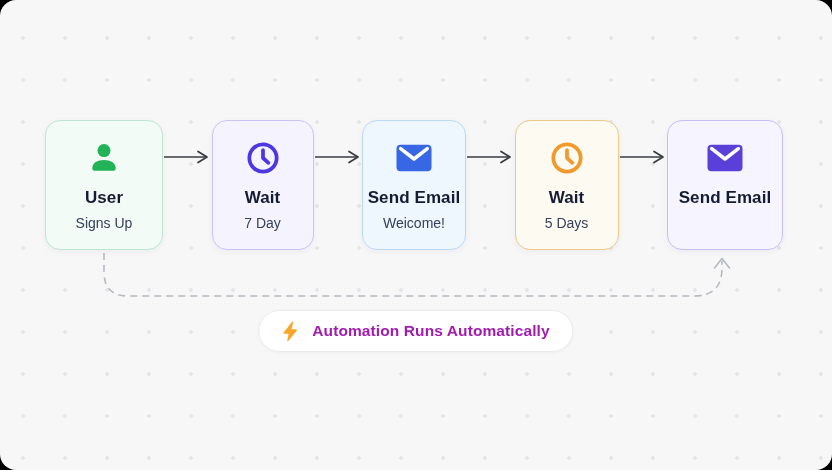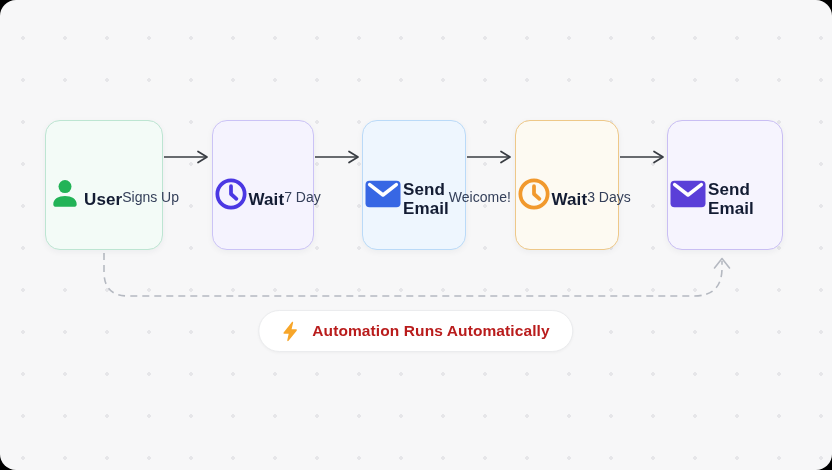"User" .card { flex-direction: row -> column }
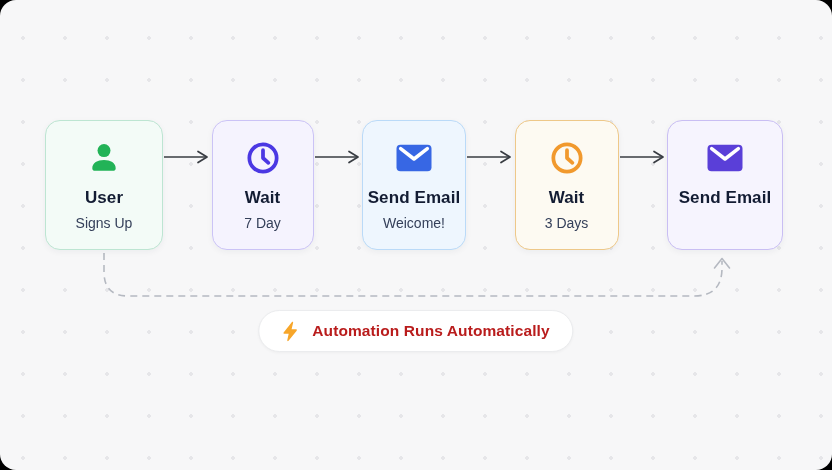"3 Days" div.card-subtitle { text: 3 -> 5 }
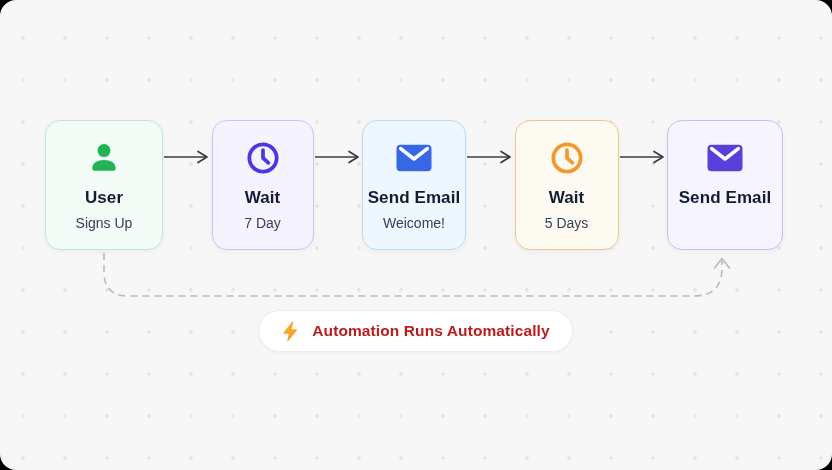"Automation Runs Automatically" .pill-label { color: #b91c1c -> #a21caf }
